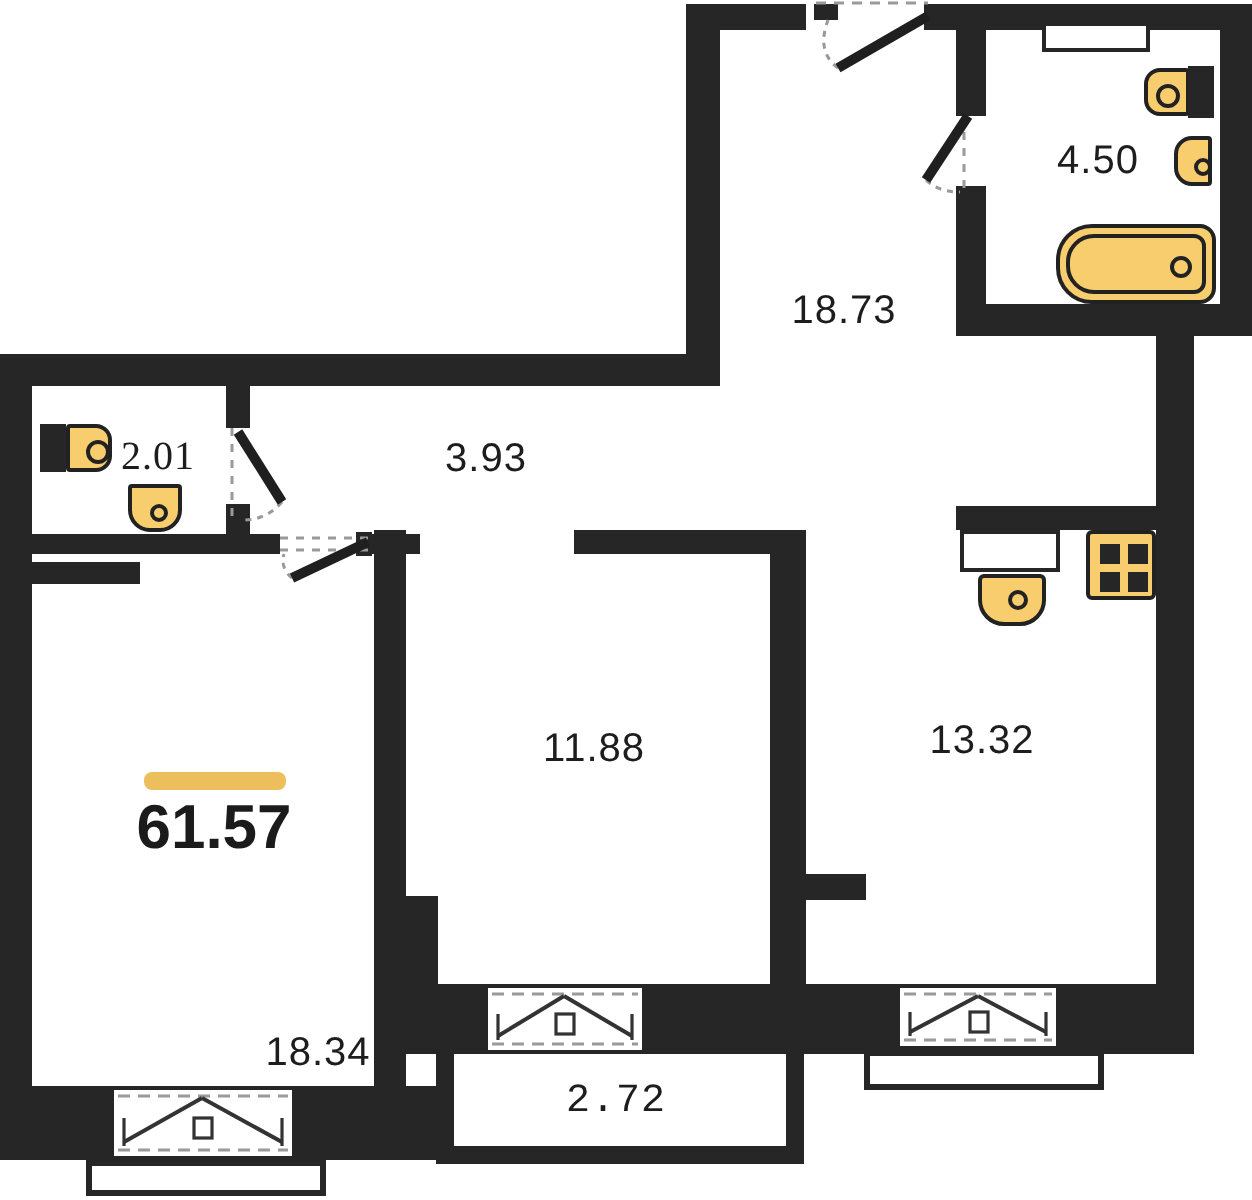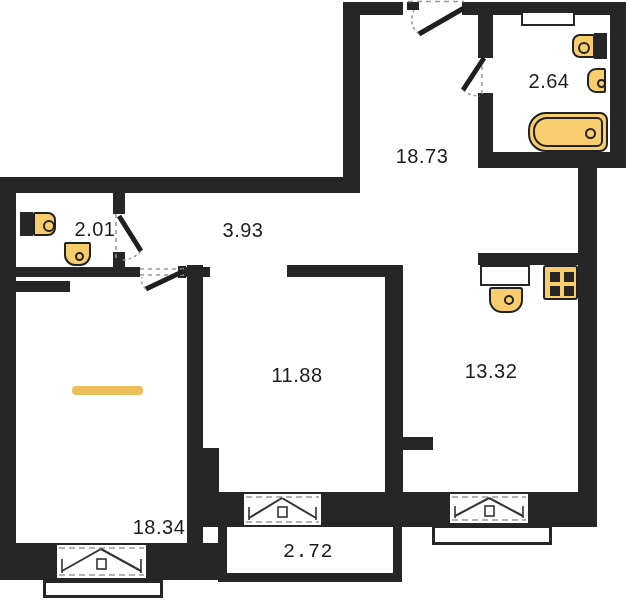"2.64" div.room-label { text: 2.64 -> 4.50 }
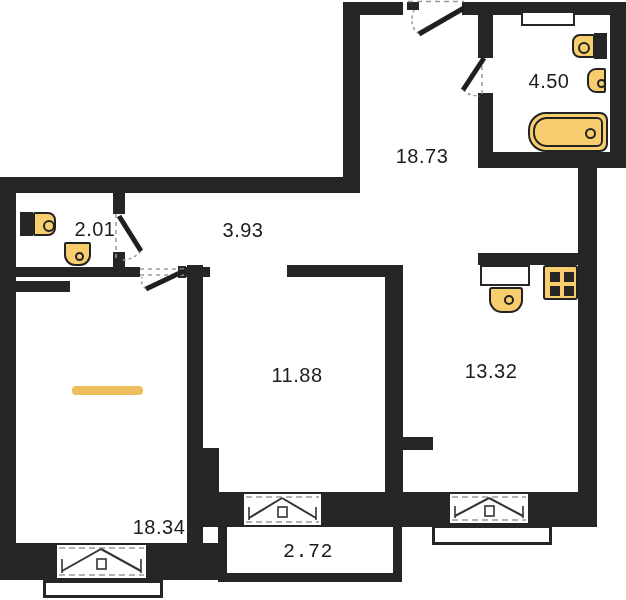"2.01" div.room-label { font-family: none -> Liberation Serif, serif; left: 95px -> 79px }
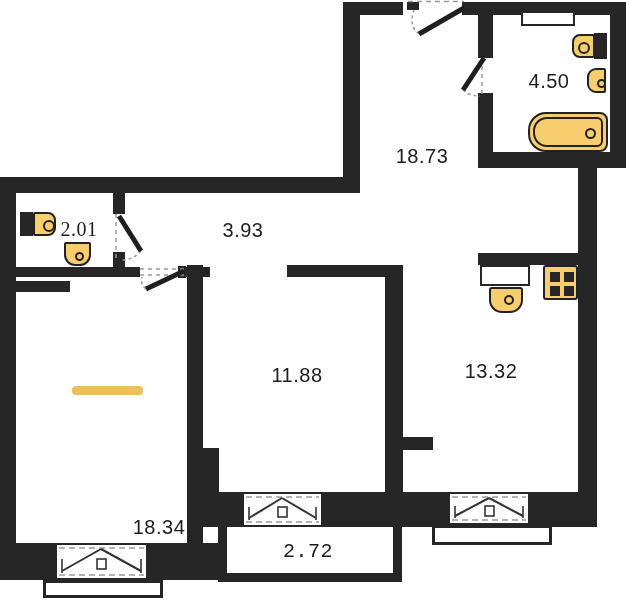"61.57" div.total-label { html: none -> <div>61.57</div> }
